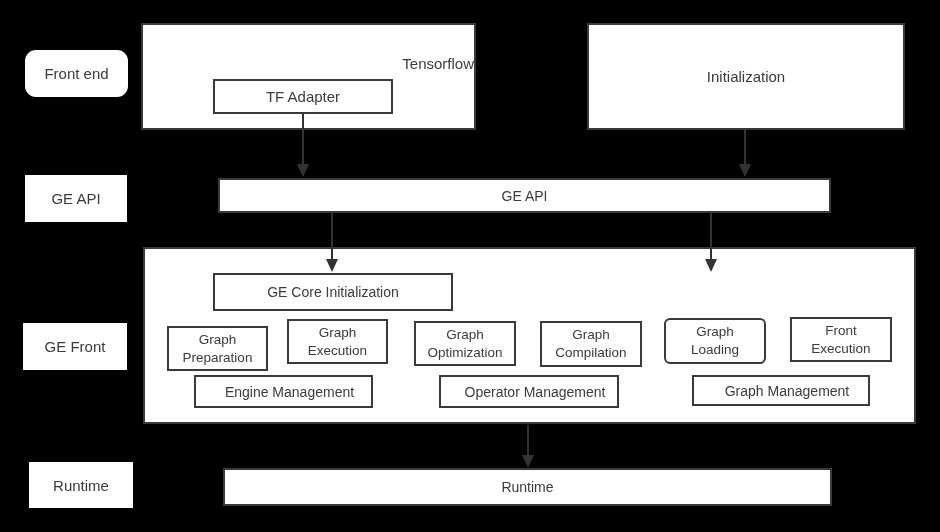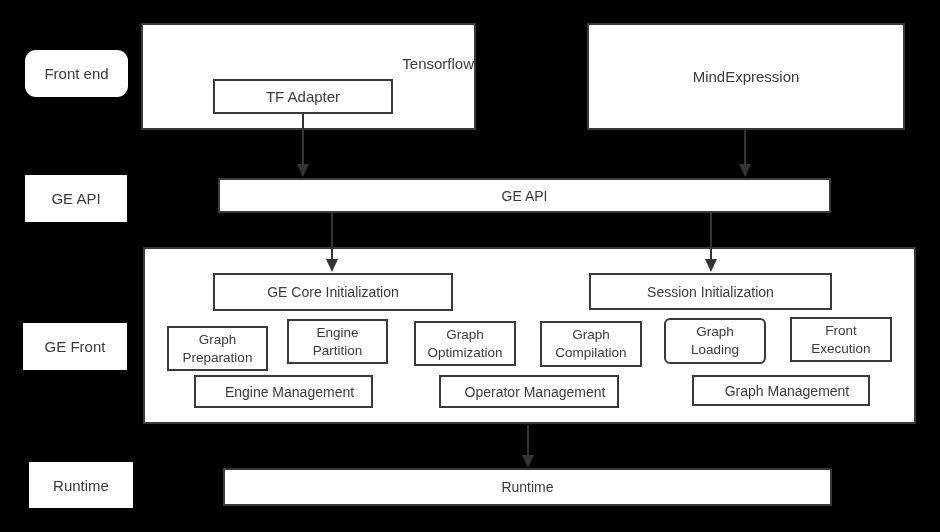"MindExpression" span { text: MindExpression -> Initialization }
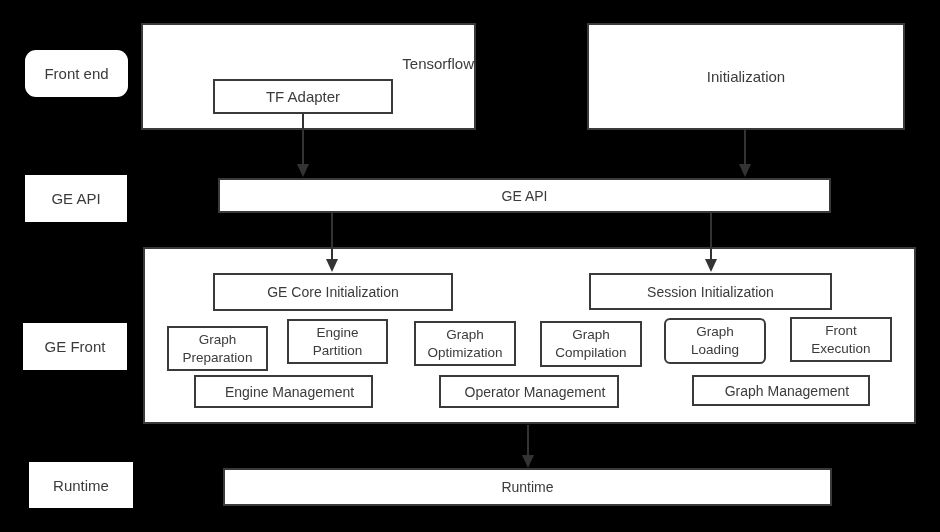"Session Initialization" div.whitebox { html: <div>Session Initialization</div> -> none }
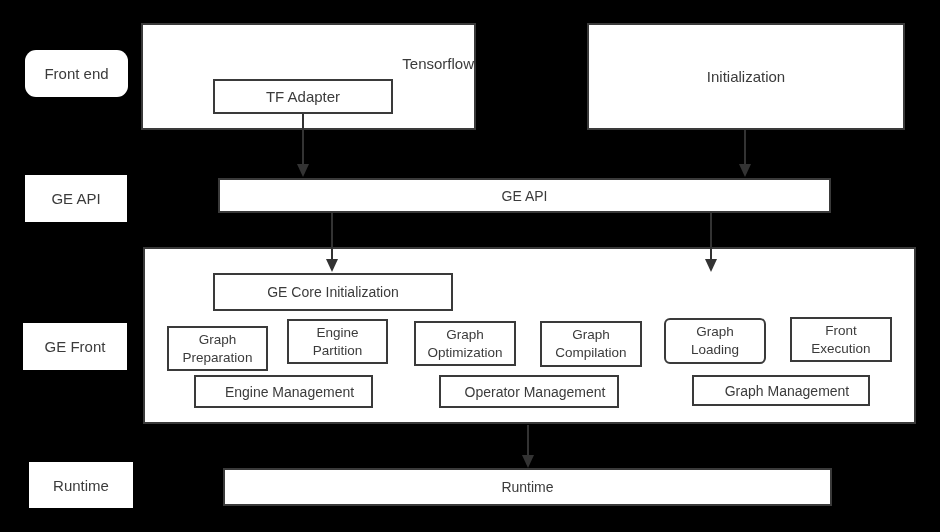"Engine Partition" div.whitebox { text: Engine Partition -> Graph Execution }
